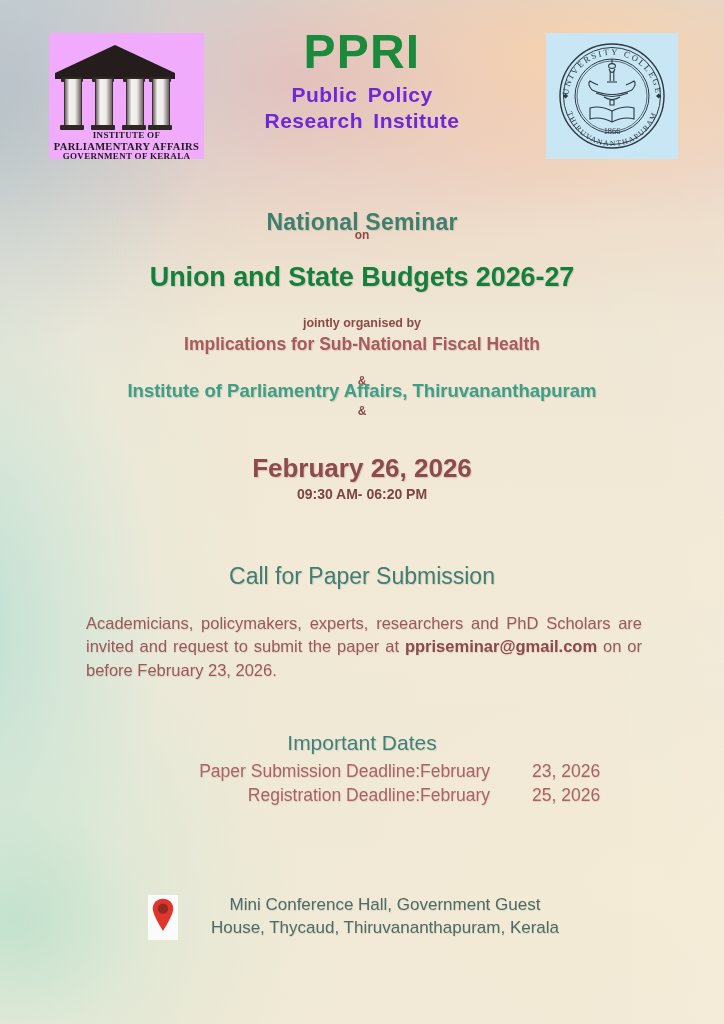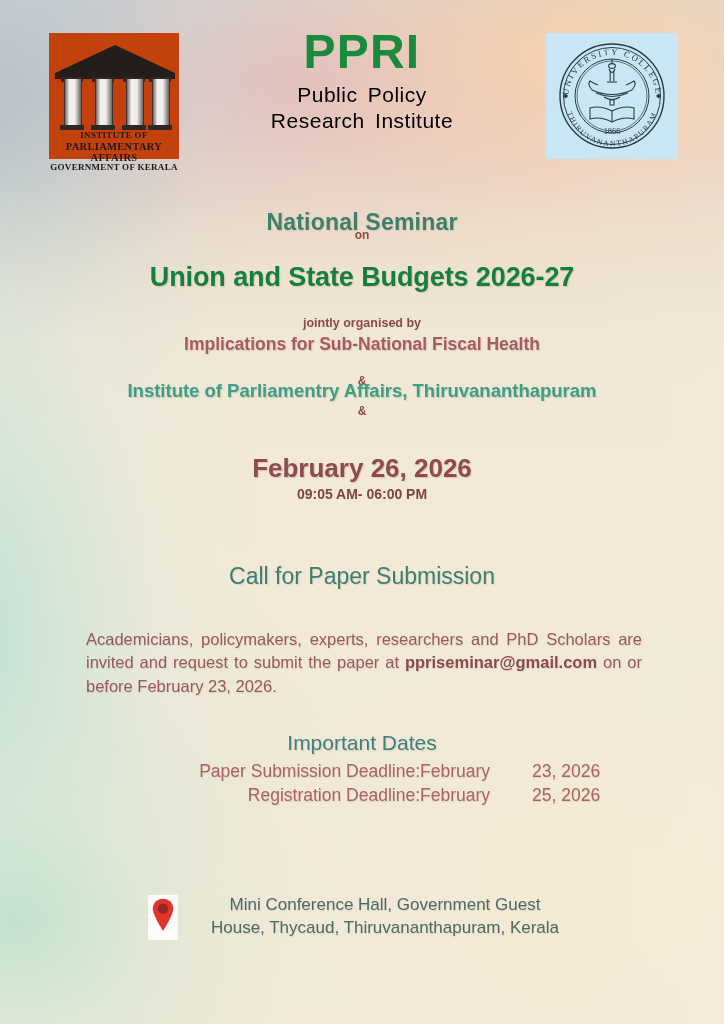"Public Policy" #ppri-block .ppri-sub1, #ppri-block .ppri-sub2 { color: #000000 -> #6d28d9; font-weight: 400 -> 700 }
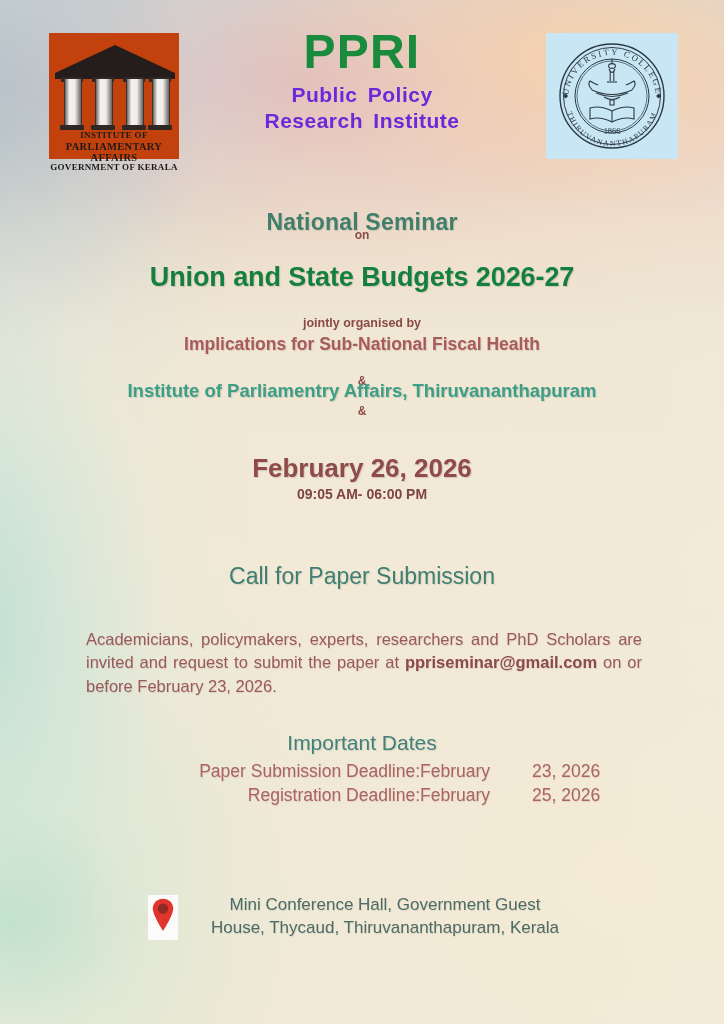"INSTITUTE OF" #ipa-logo { background: #c2410c -> #f0abfc; width: 130px -> 155px }
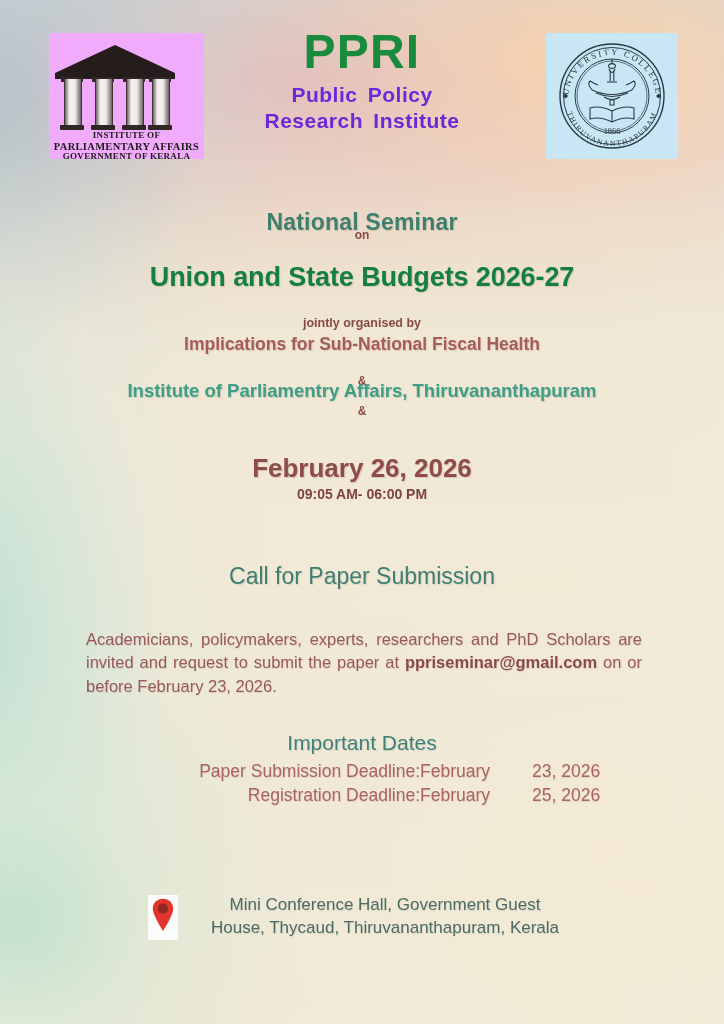"09:05 AM- 06:00 PM" div.ctr { text: 09:05 AM- 06:00 -> 09:30 AM- 06:20 }
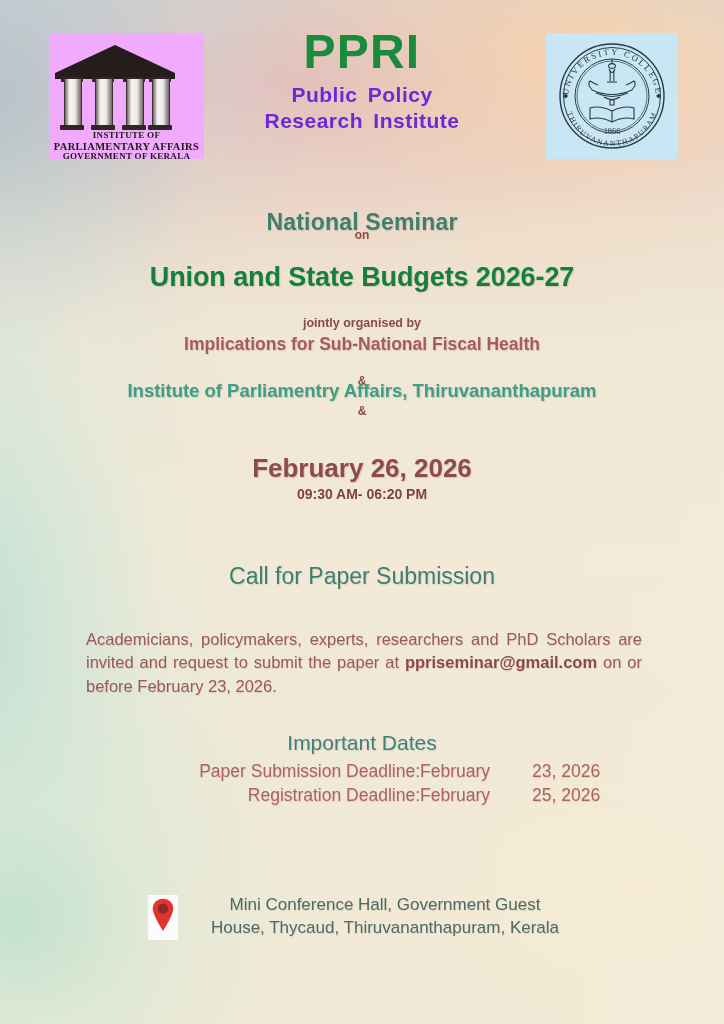"Academicians, policymakers, experts," #cfp-body { margin-top: 16px -> none }
